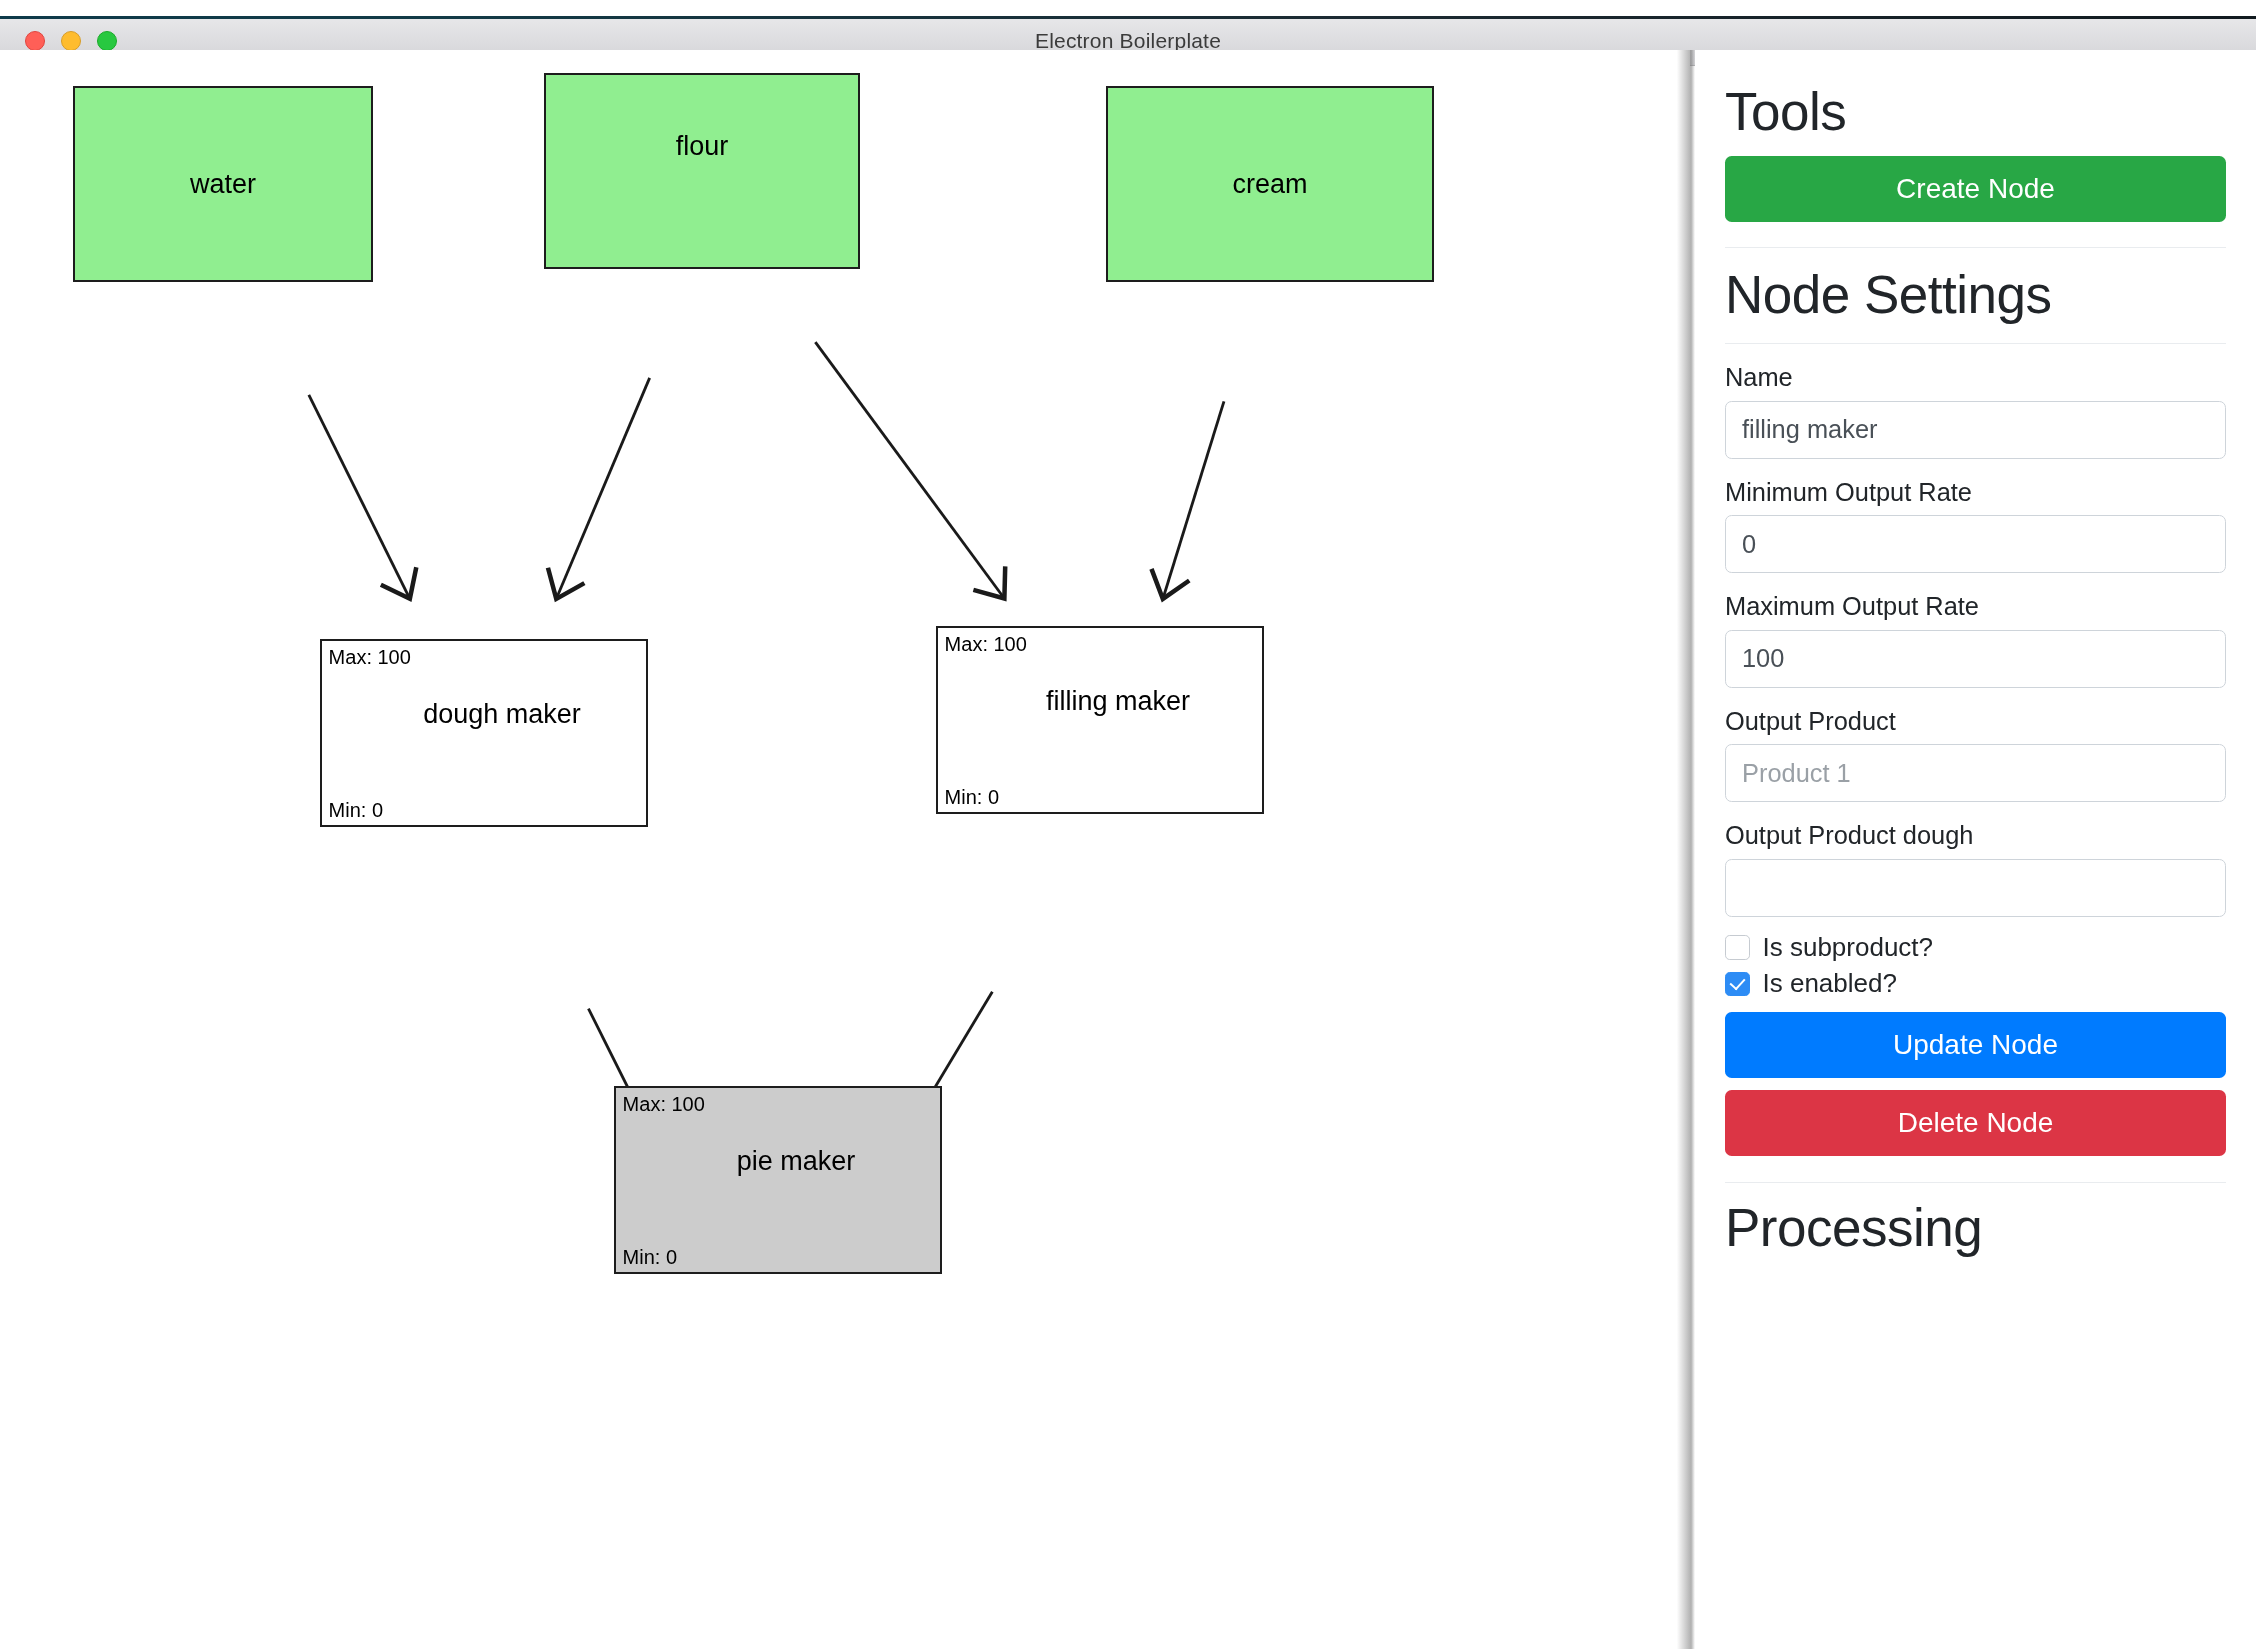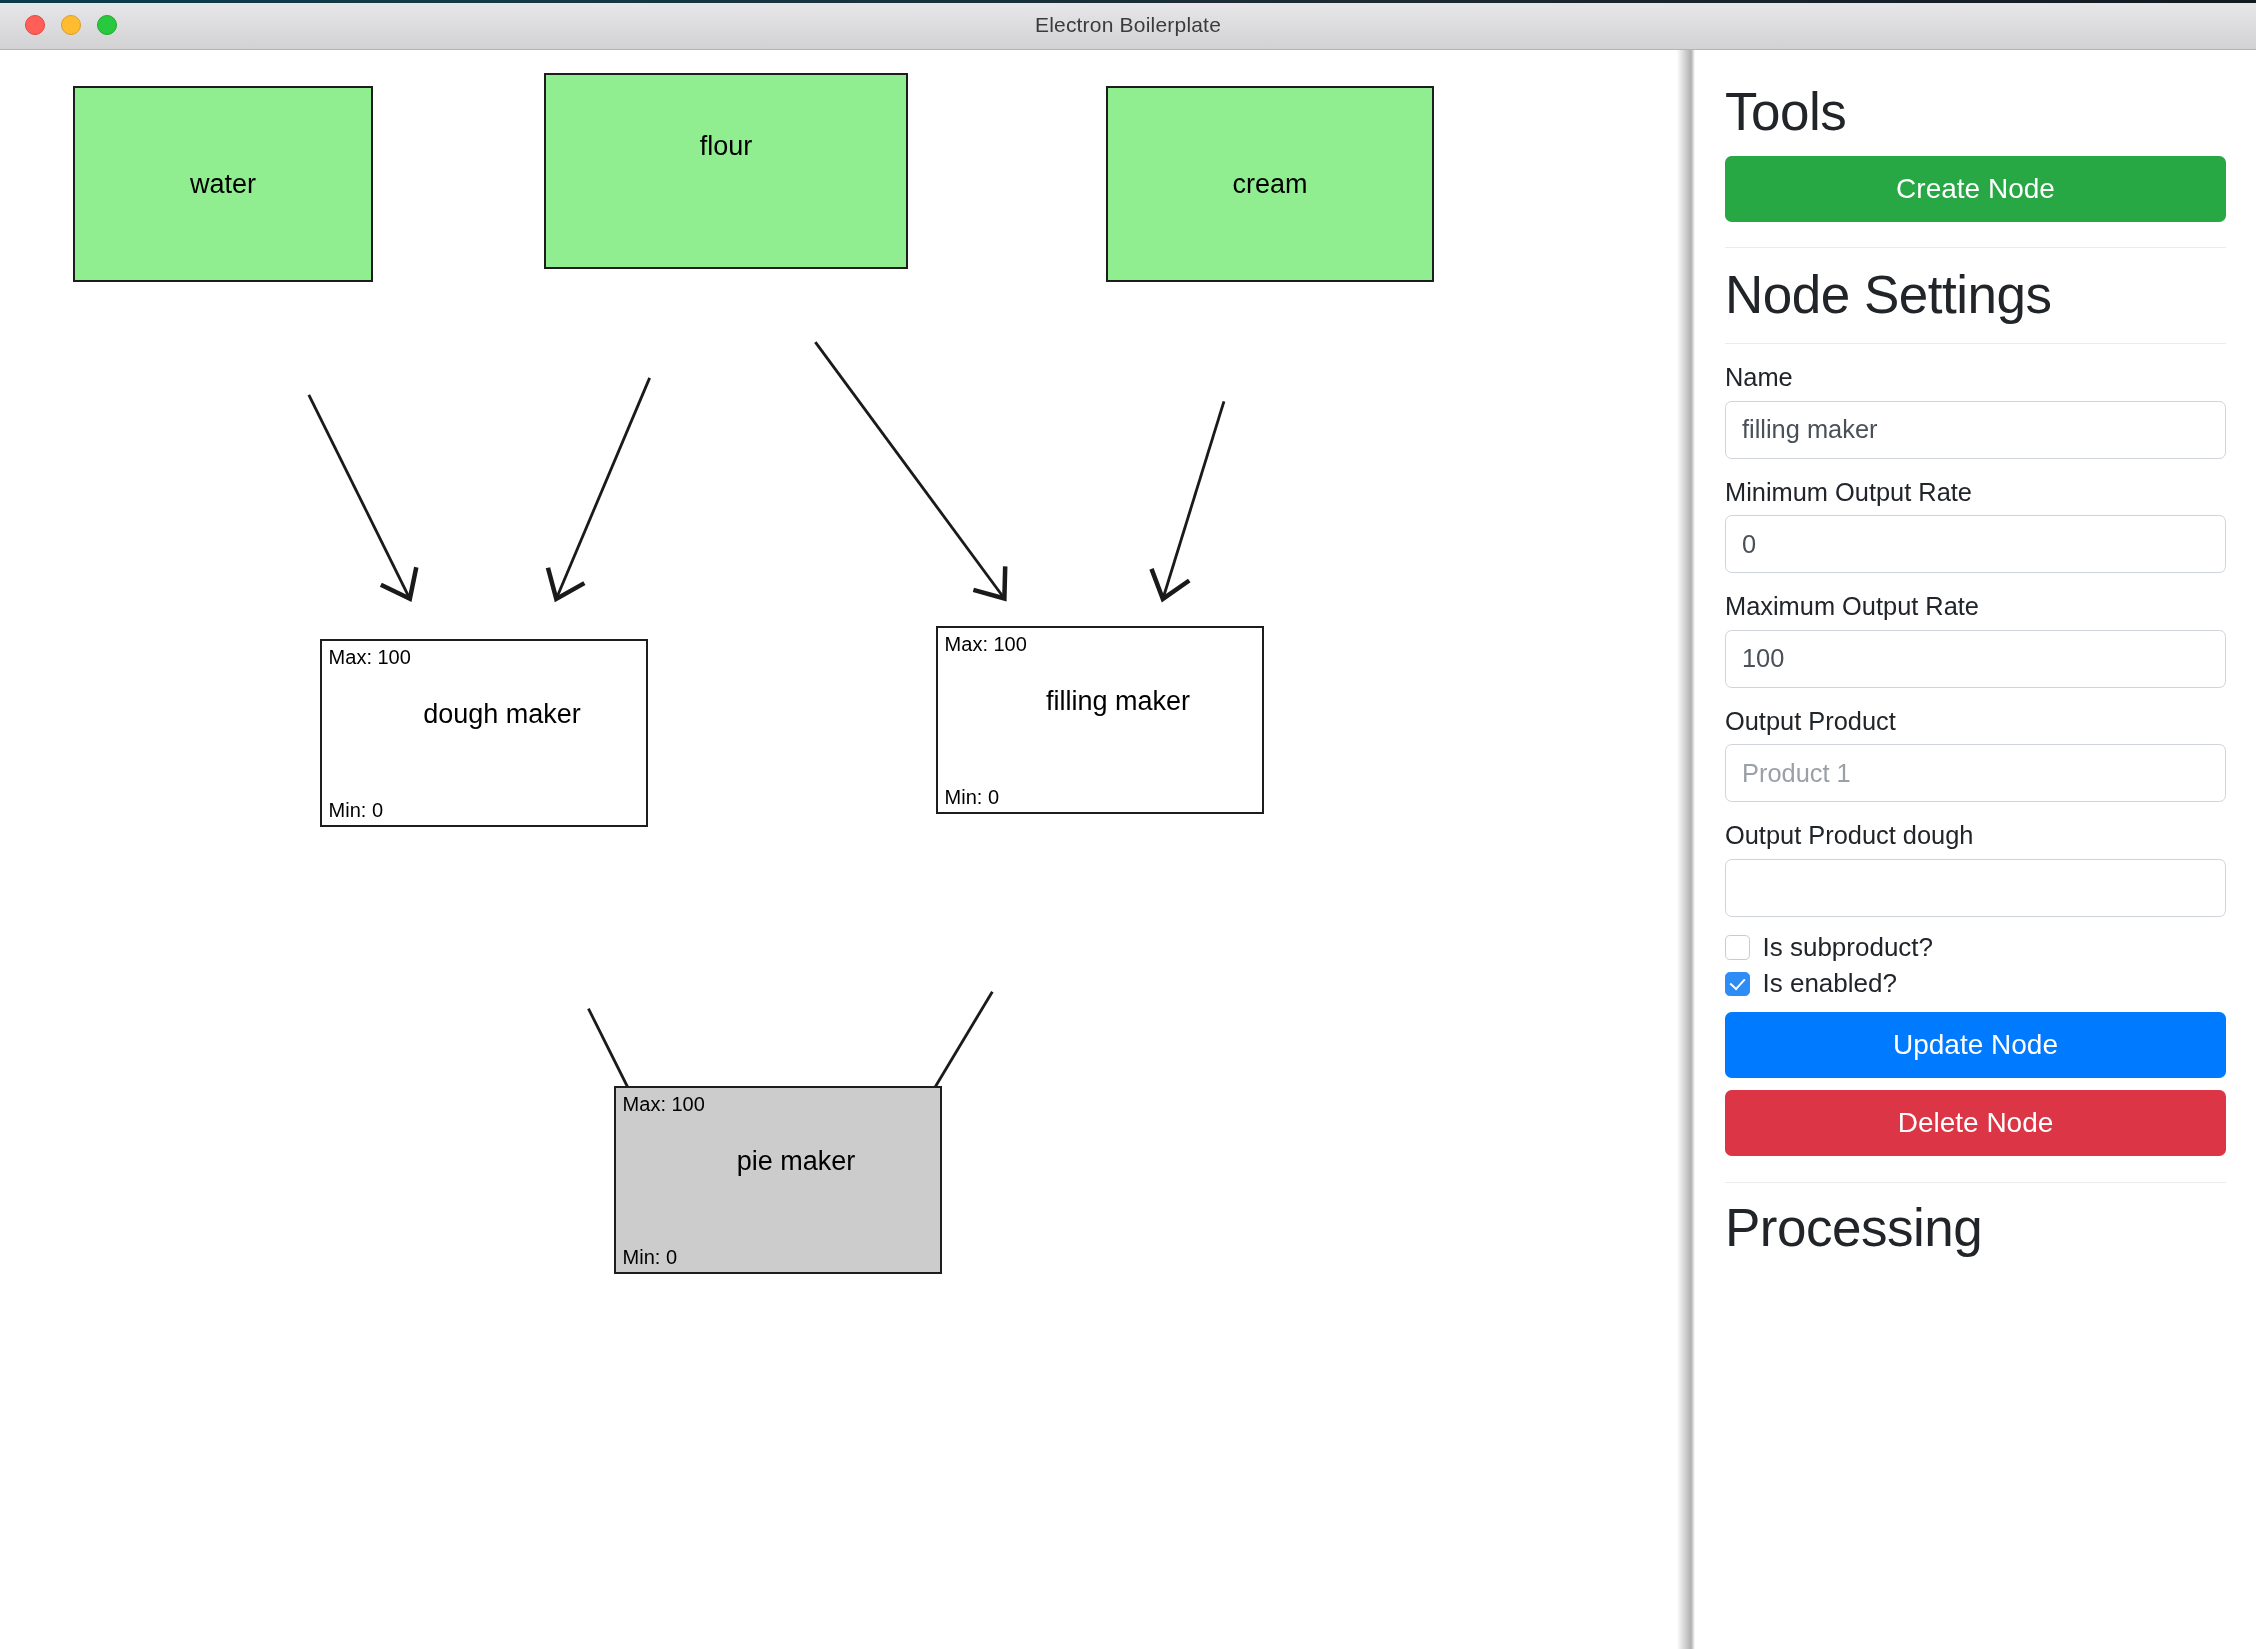"Electron Boilerplate" .titlebar { top: 0 -> 16px }
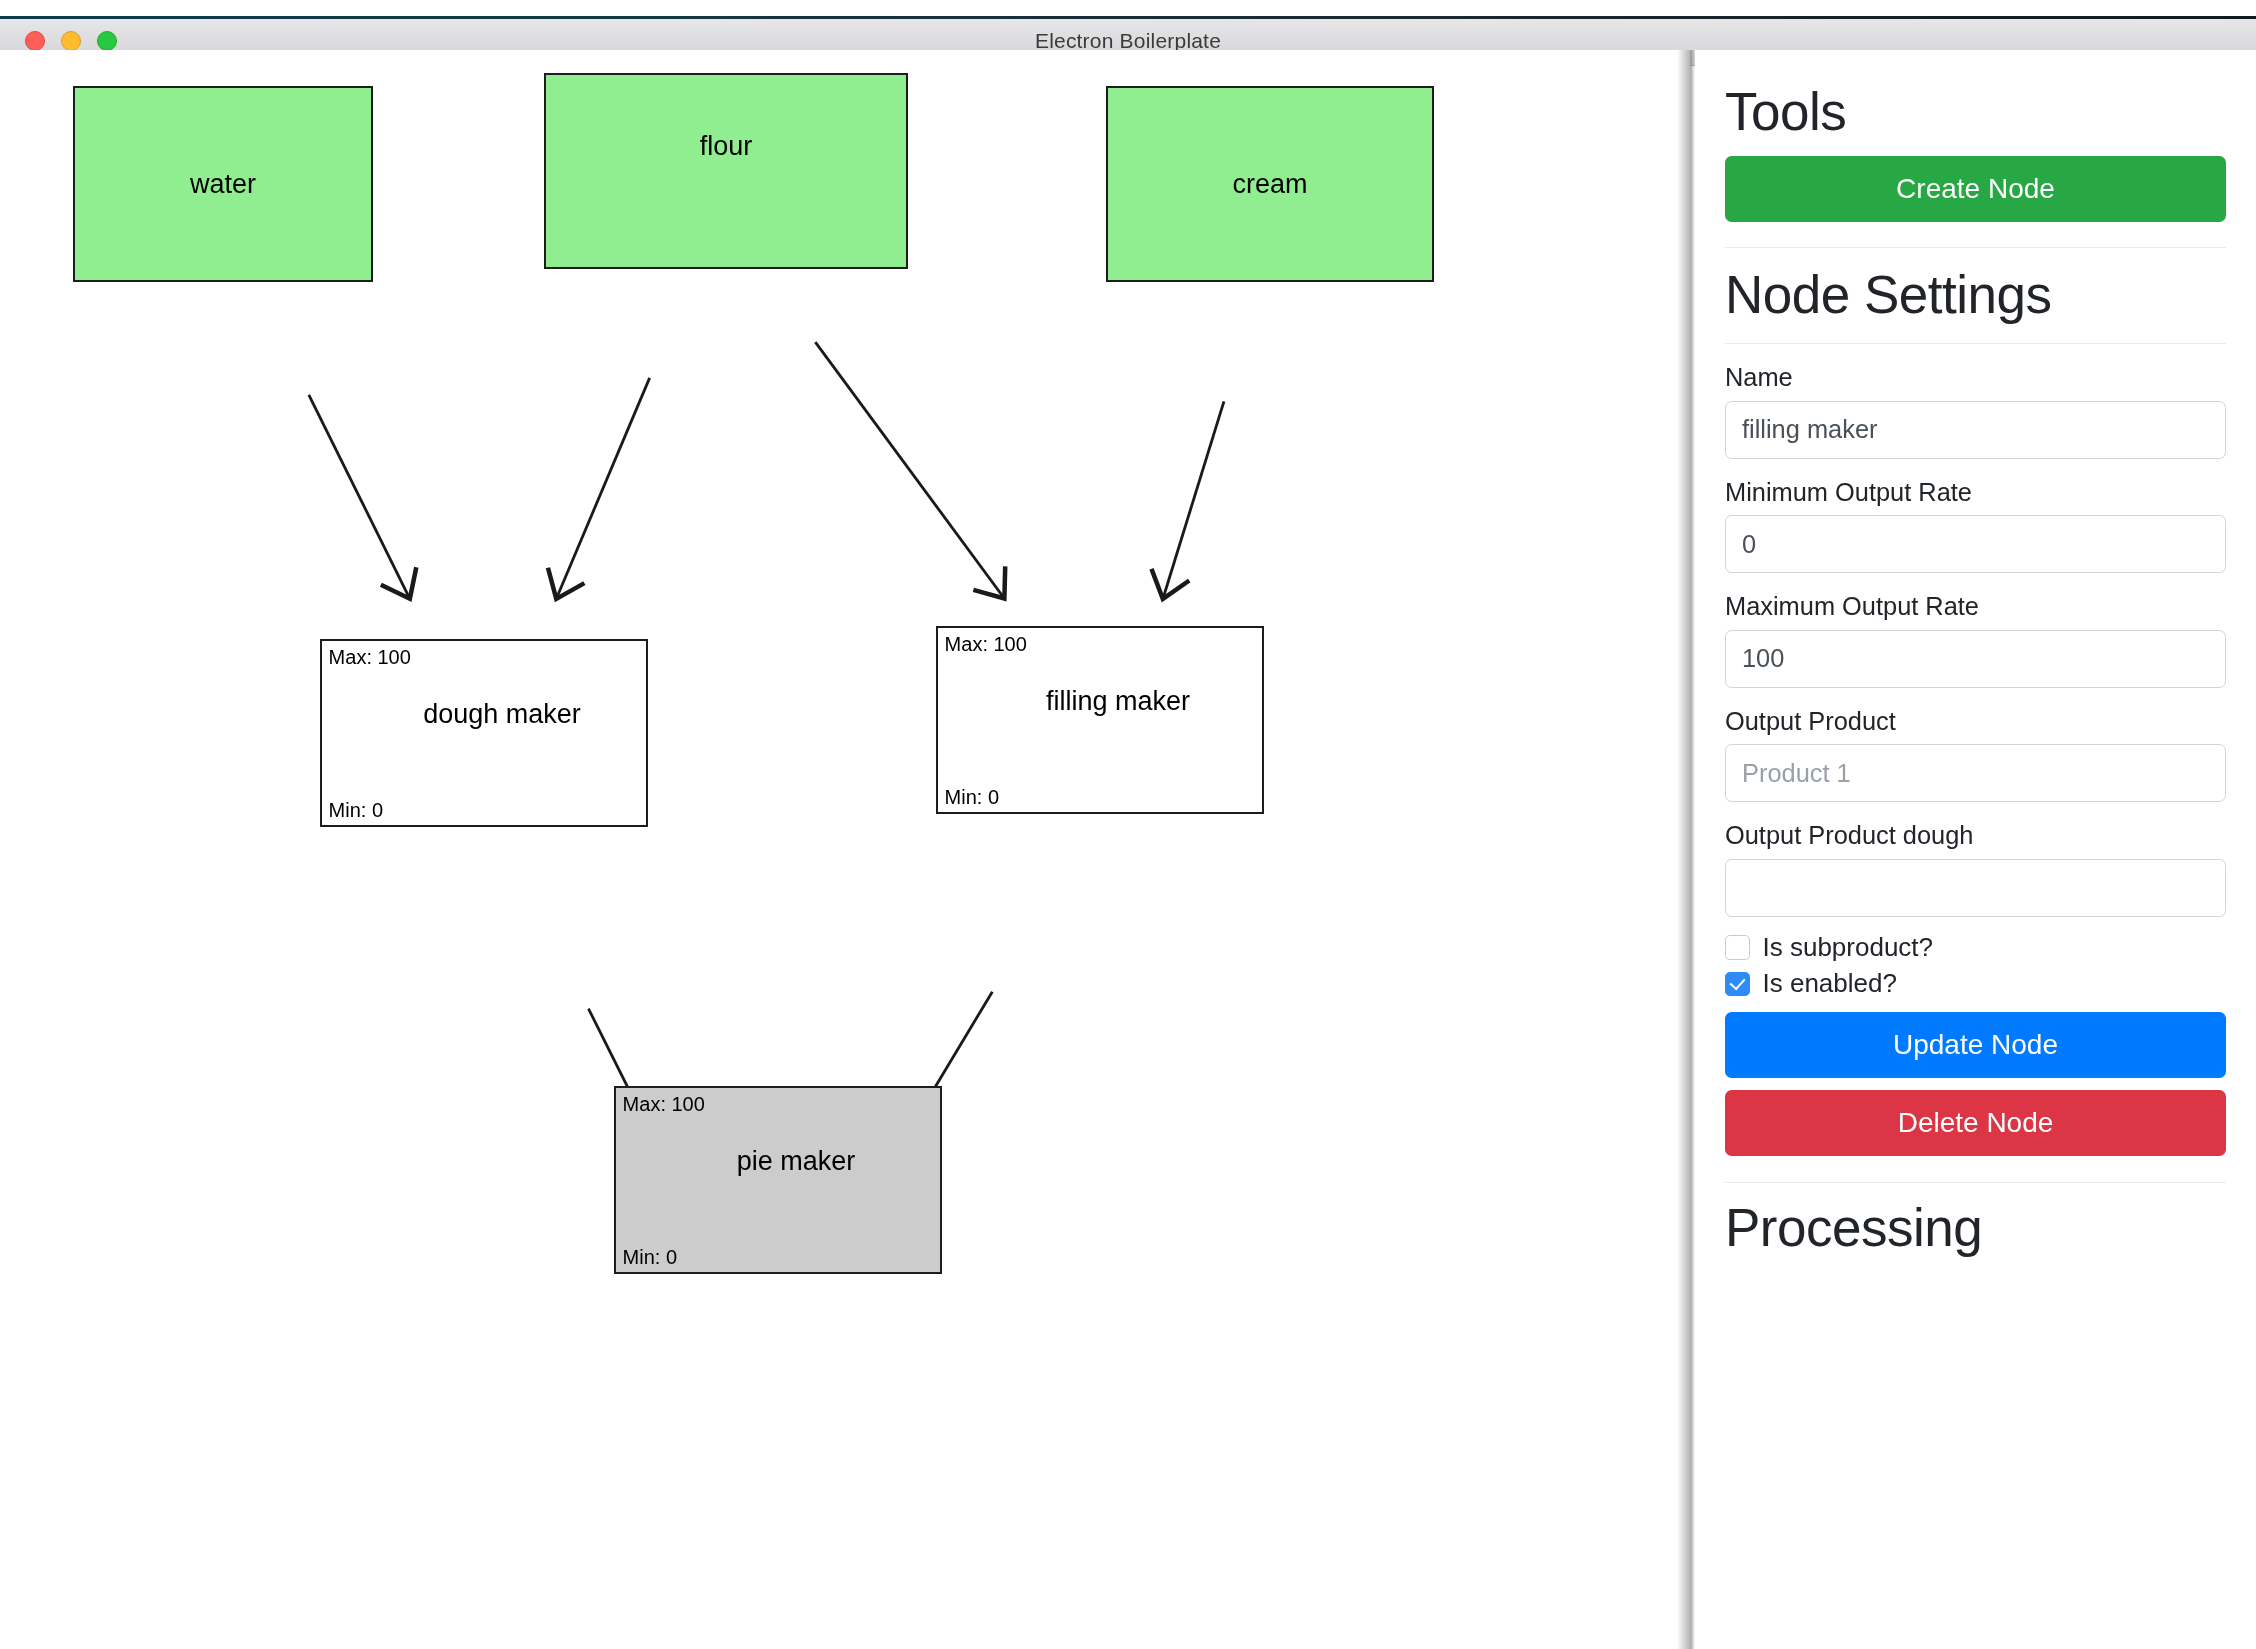"flour" div.node { width: 364px -> 316px }
